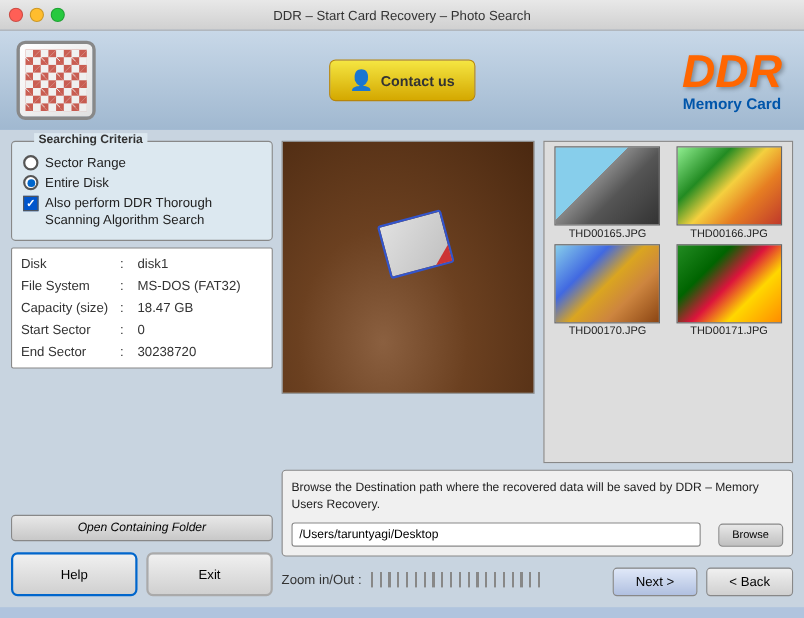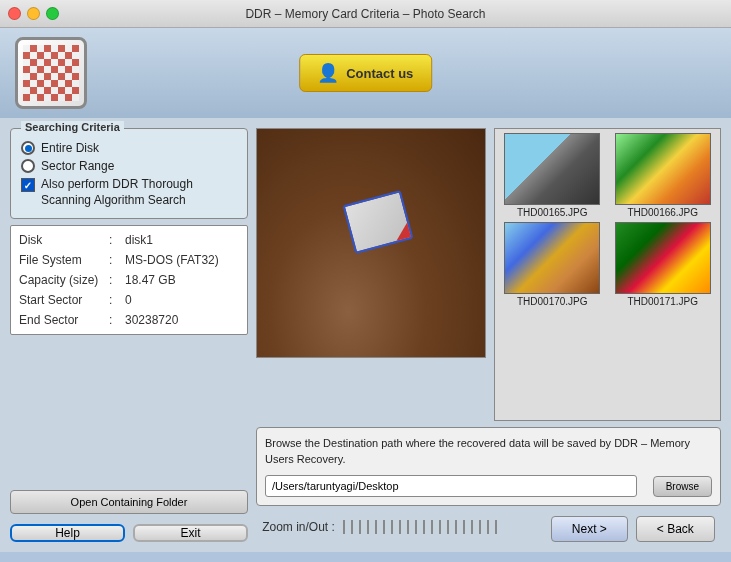"DDR – Memory Card Criteria" span.title-text { text: Memory Card Criteria -> Start Card Recovery }
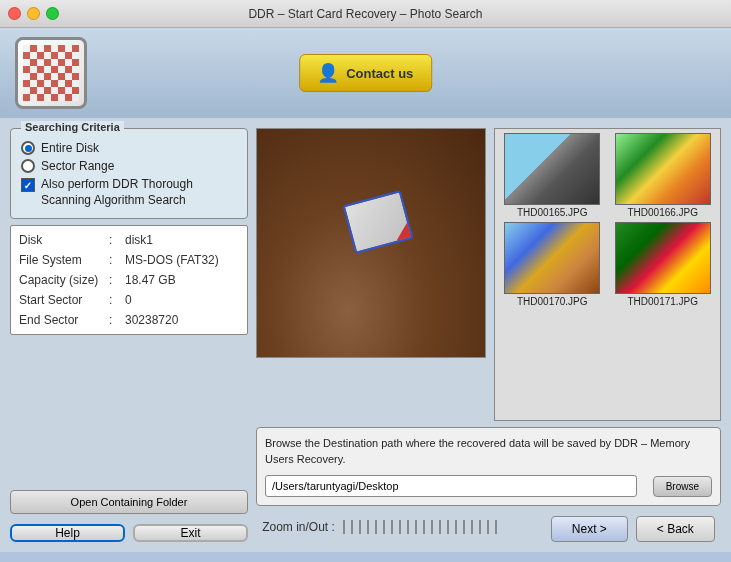"DDR" div.ddr-logo { html: none -> <div> <div>DDR</div> <div>Memory Card</div> </div> }
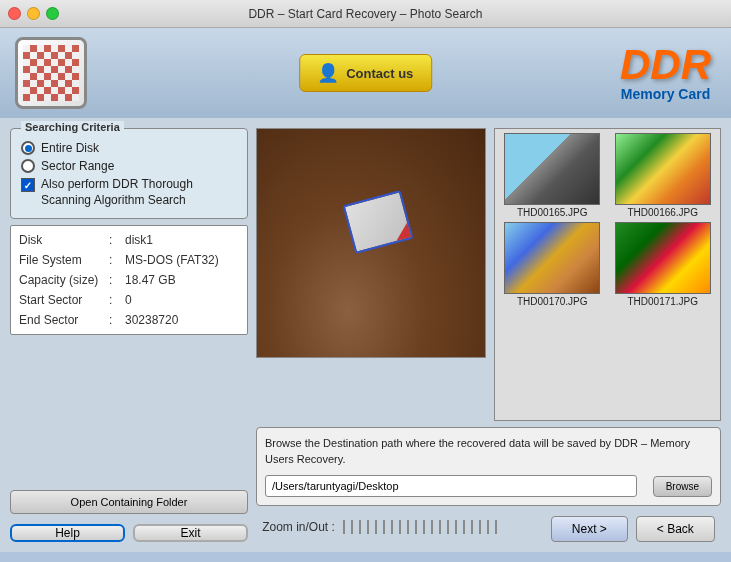"Searching Criteria" .search-criteria-label { left: 10px -> 20px }
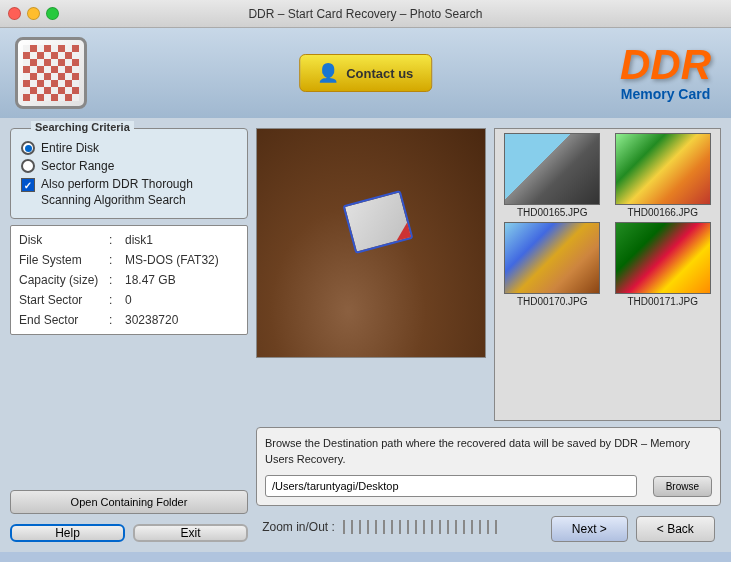"Entire Disk" div.radio-row { order: before "Sector Range" -> after "Sector Range" }
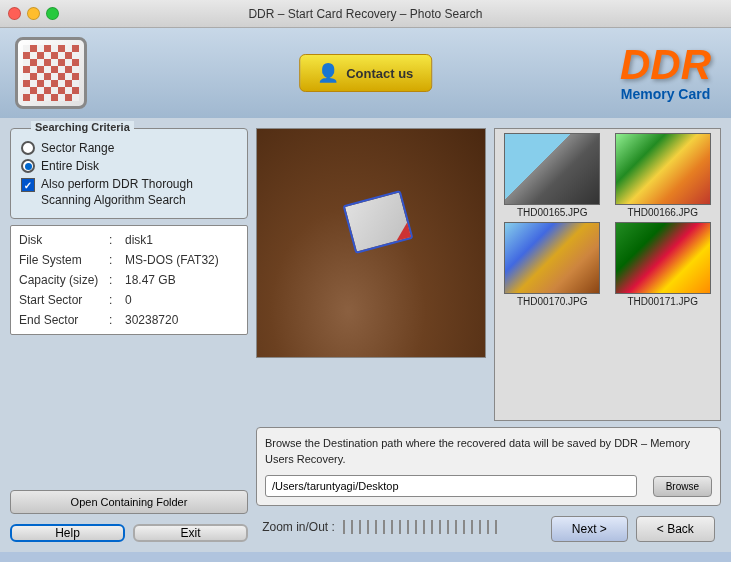"Open Containing Folder" .open-folder-btn { font-style: none -> italic }
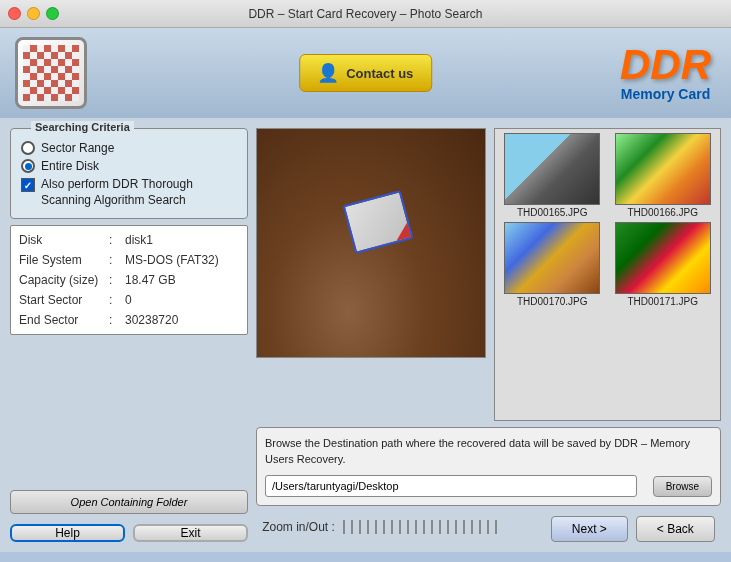"Help" .bottom-btn { padding: 0 -> 11px }
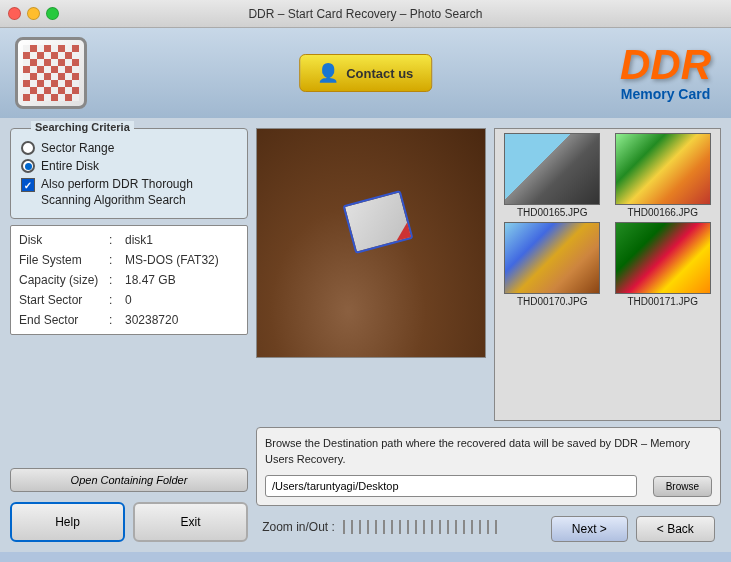"Zoom in/Out :" div { justify-content: center -> space-between }
